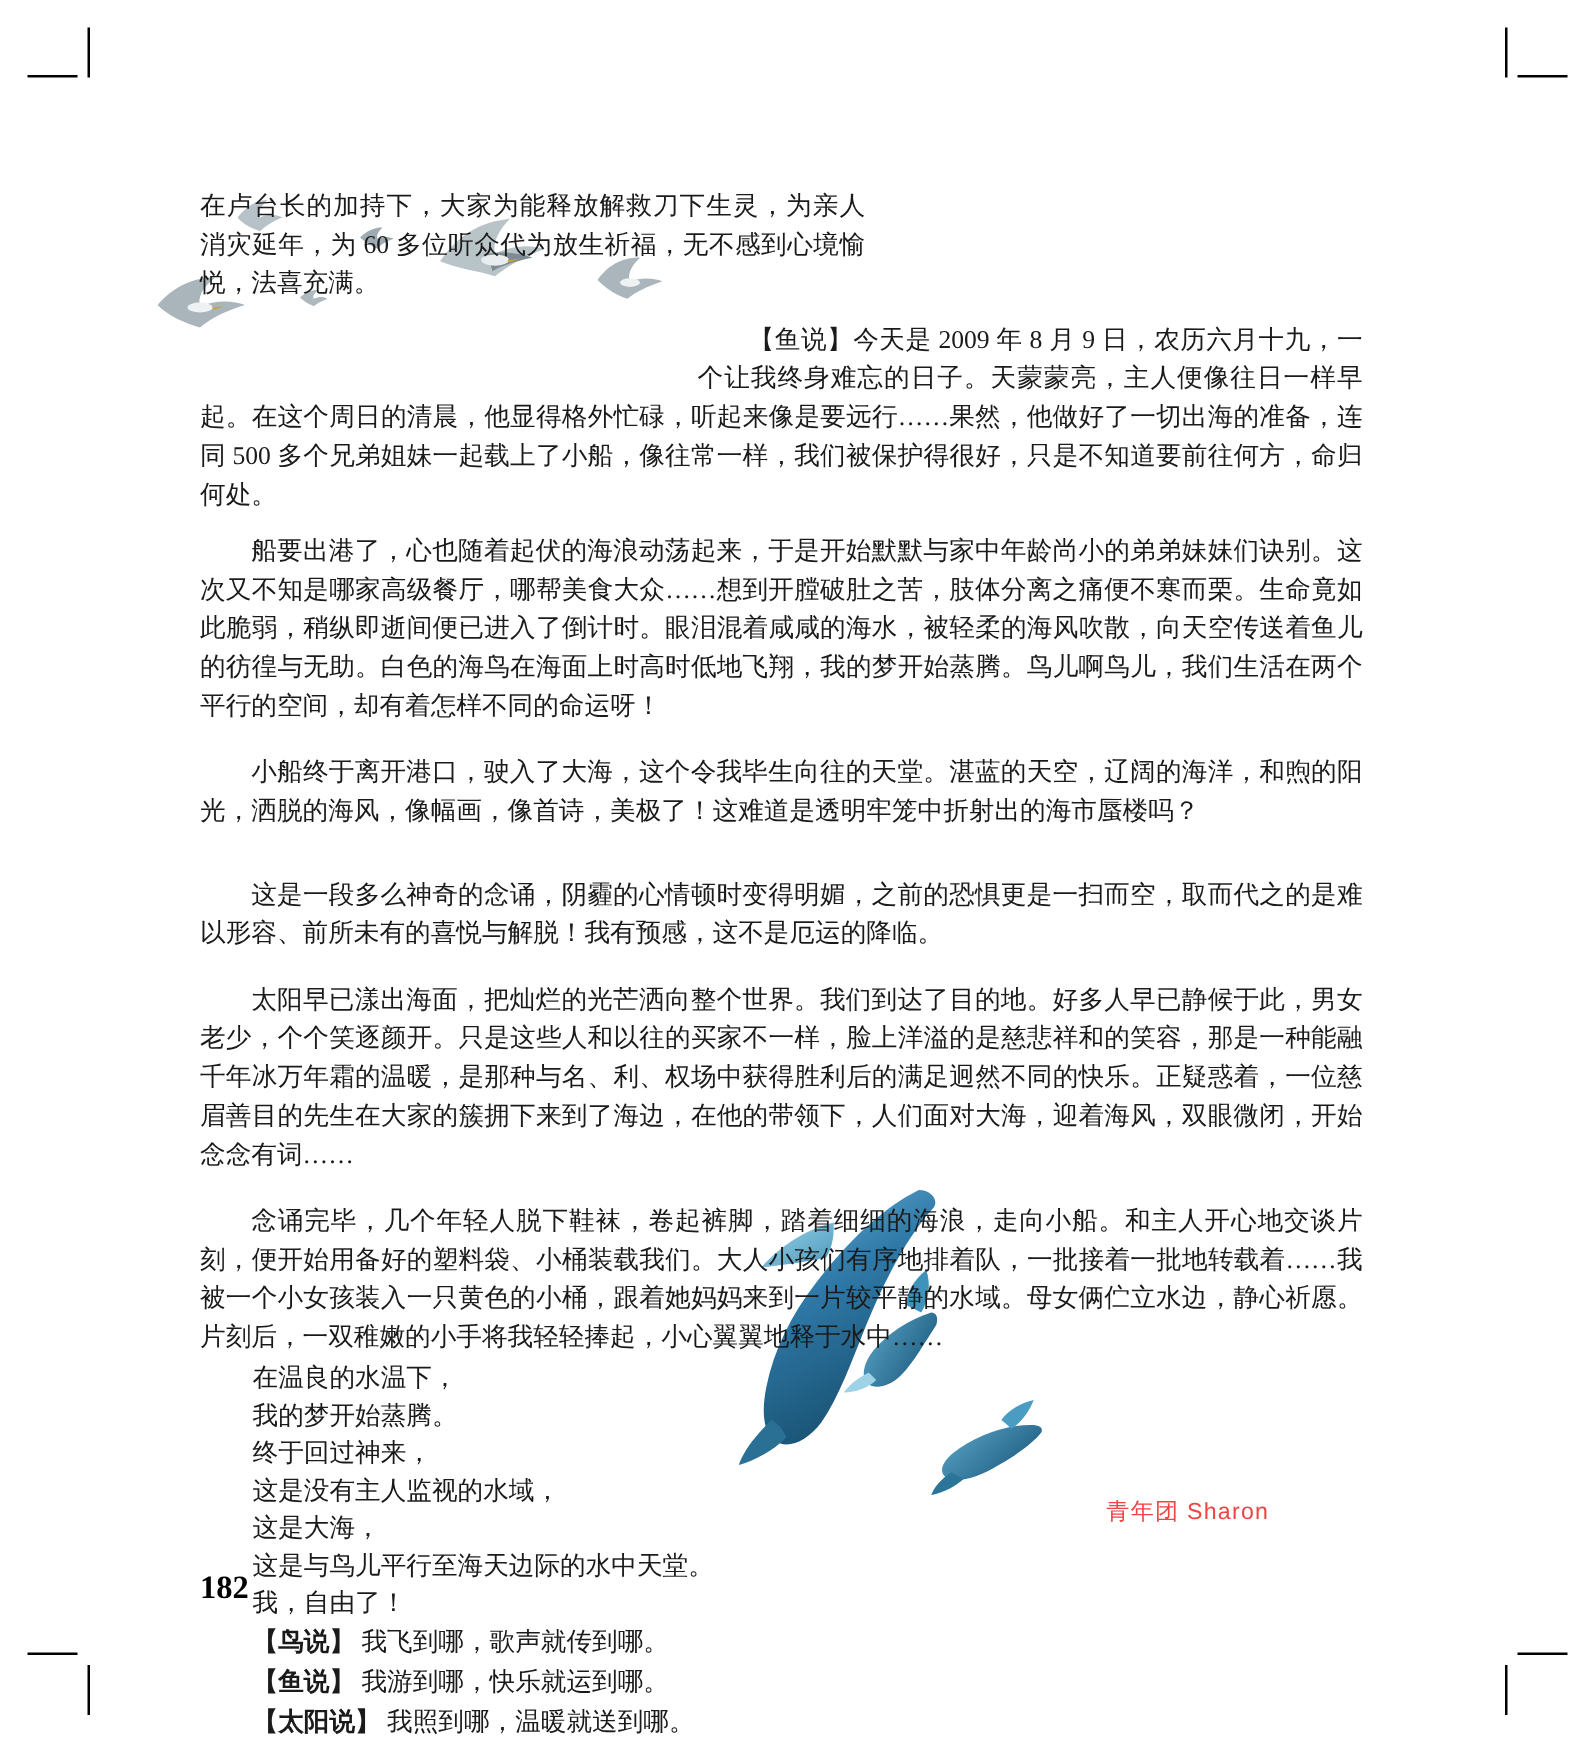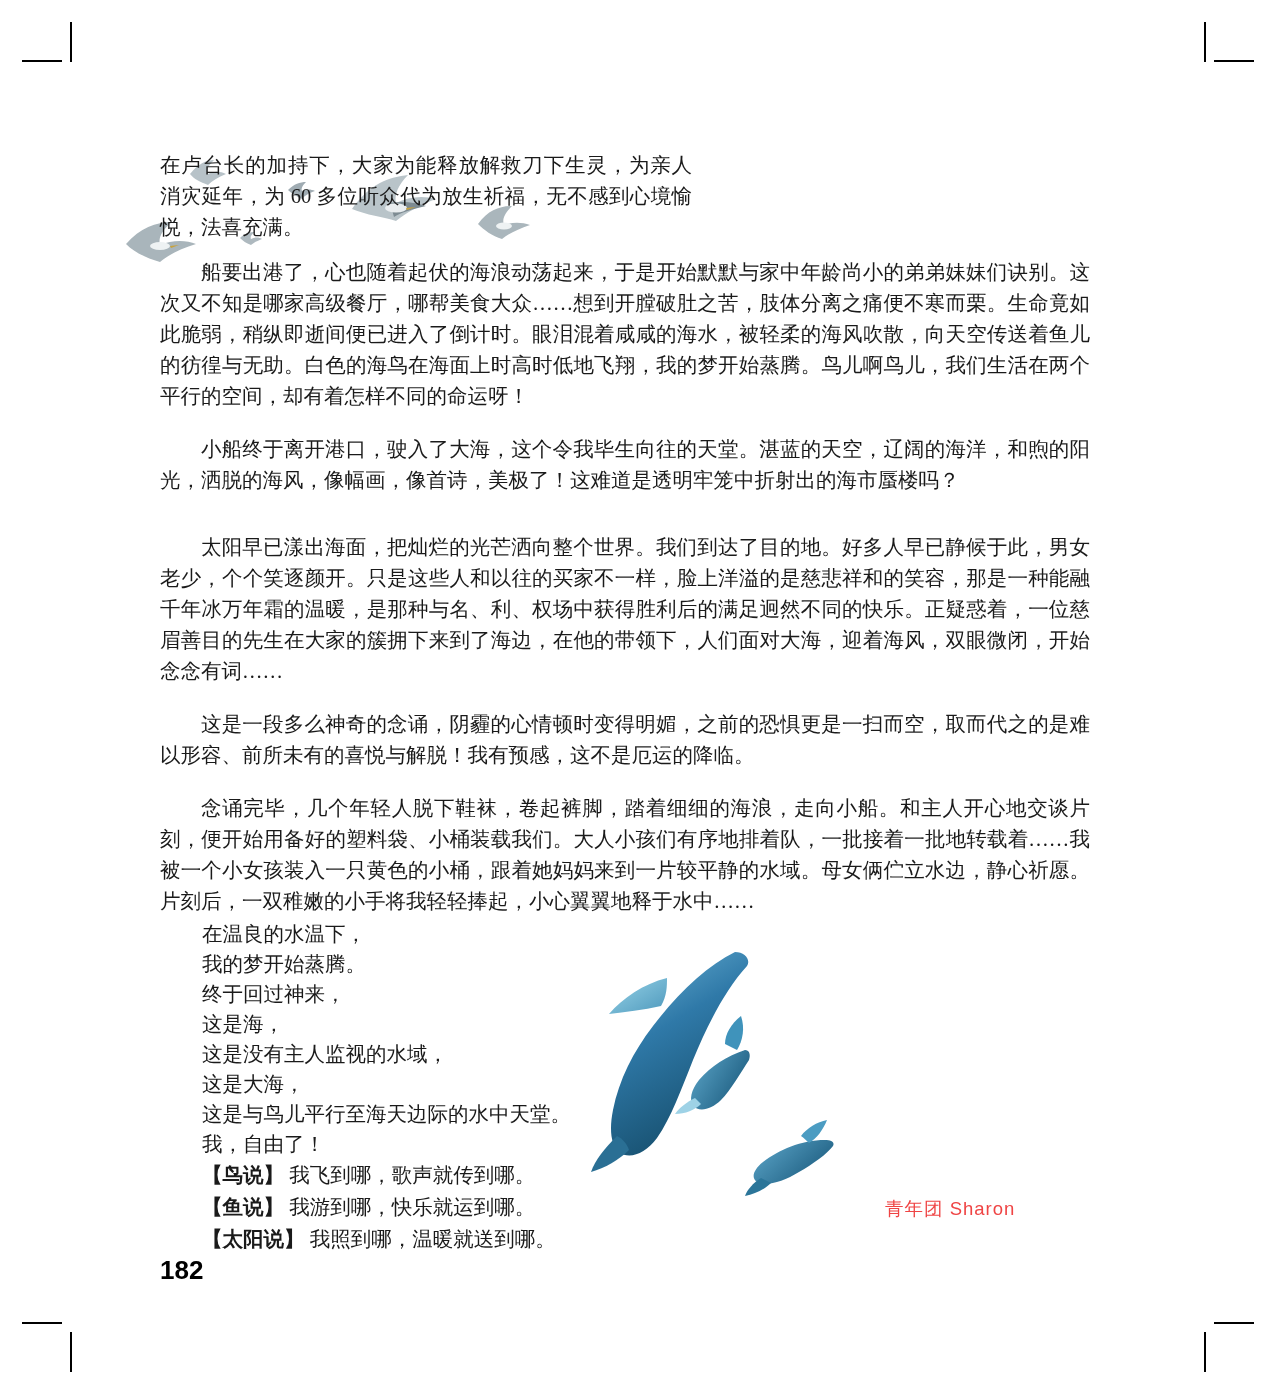"【鱼说】今天是 2009 年 8 月" p.para { html: none -> <p> <span></span><span>【鱼说】今天是 2009 年 8 月 9 日，农历六月十九，一个让我终身难忘的日子。天蒙蒙亮，主人便像往日一样早起。在这个周日的清晨，他显得格外忙碌，听起来像是要远行……果然，他做好了一切出海的准备，连同 500 多个兄弟姐妹一起载上了小船，像往常一样，我们被保护得很好，只是不知道要前往何方，命归何处。</span> </p> }
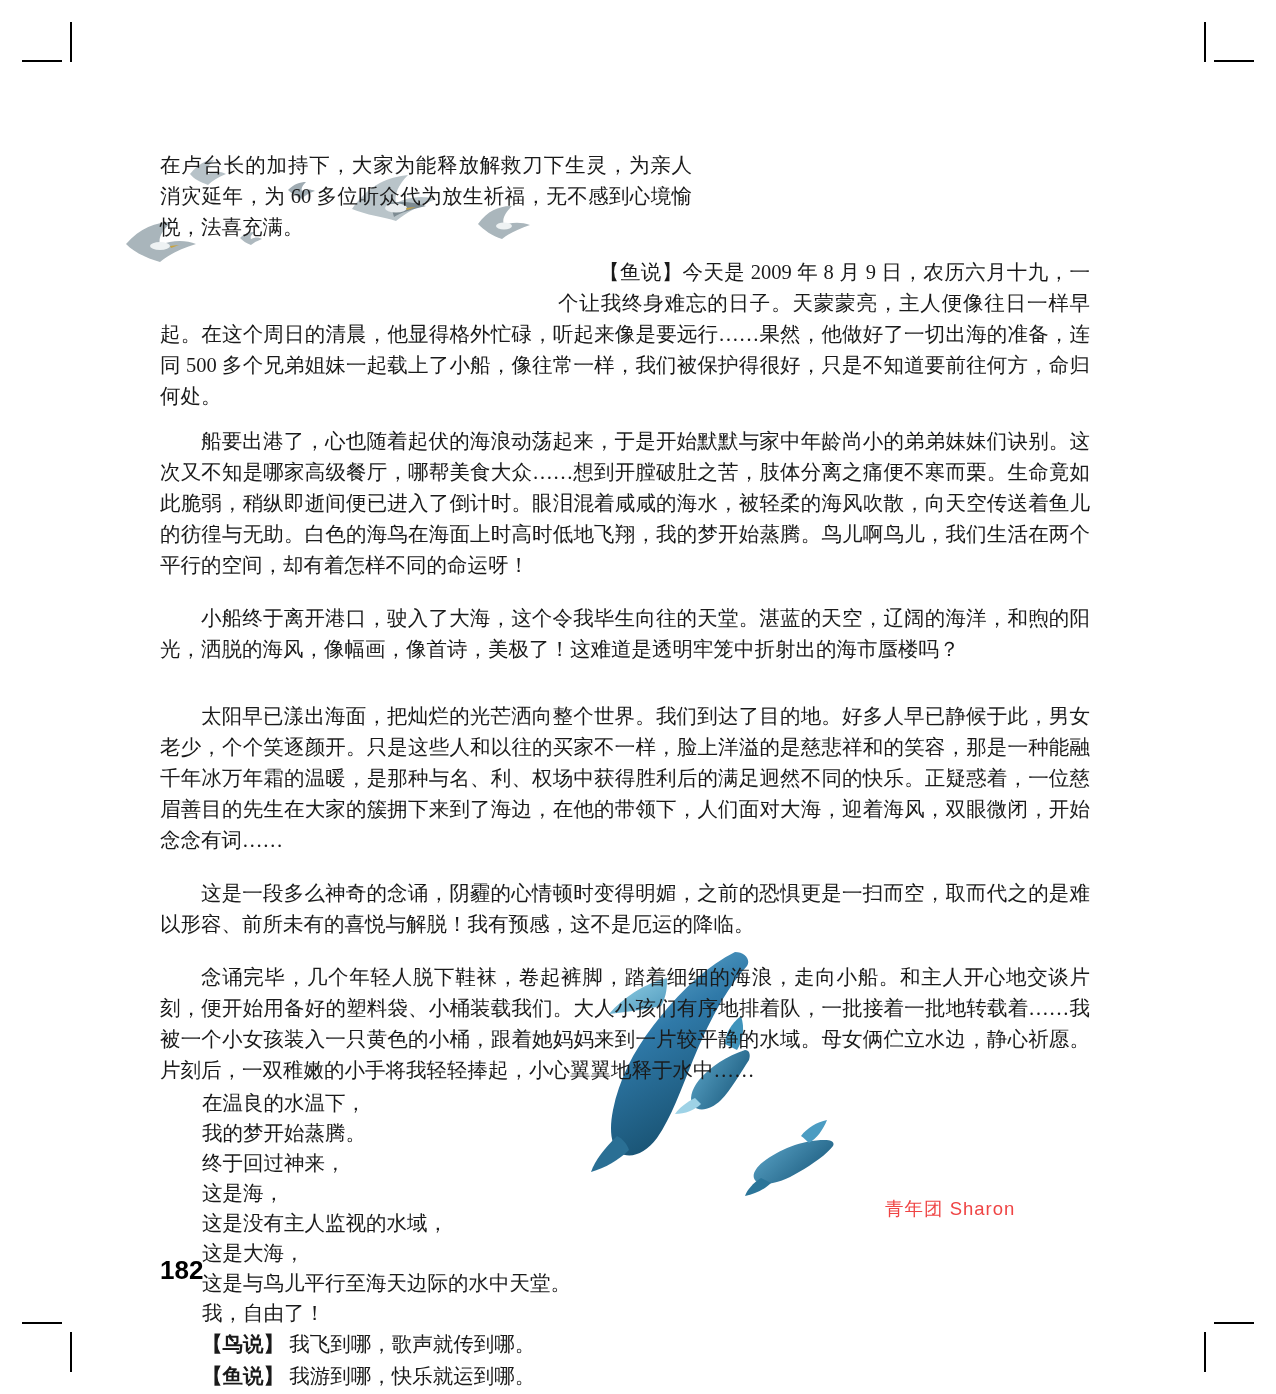"太阳早已漾出海面，把灿烂的光芒洒向整个世界。我们到达了目的地。好多人早已静候于此" p.para { order: before "这是一段多么神奇的念诵，阴霾的心情顿时变得明媚，之前的恐惧更是一扫而空，取而代之" -> after "这是一段多么神奇的念诵，阴霾的心情顿时变得明媚，之前的恐惧更是一扫而空，取而代之" }
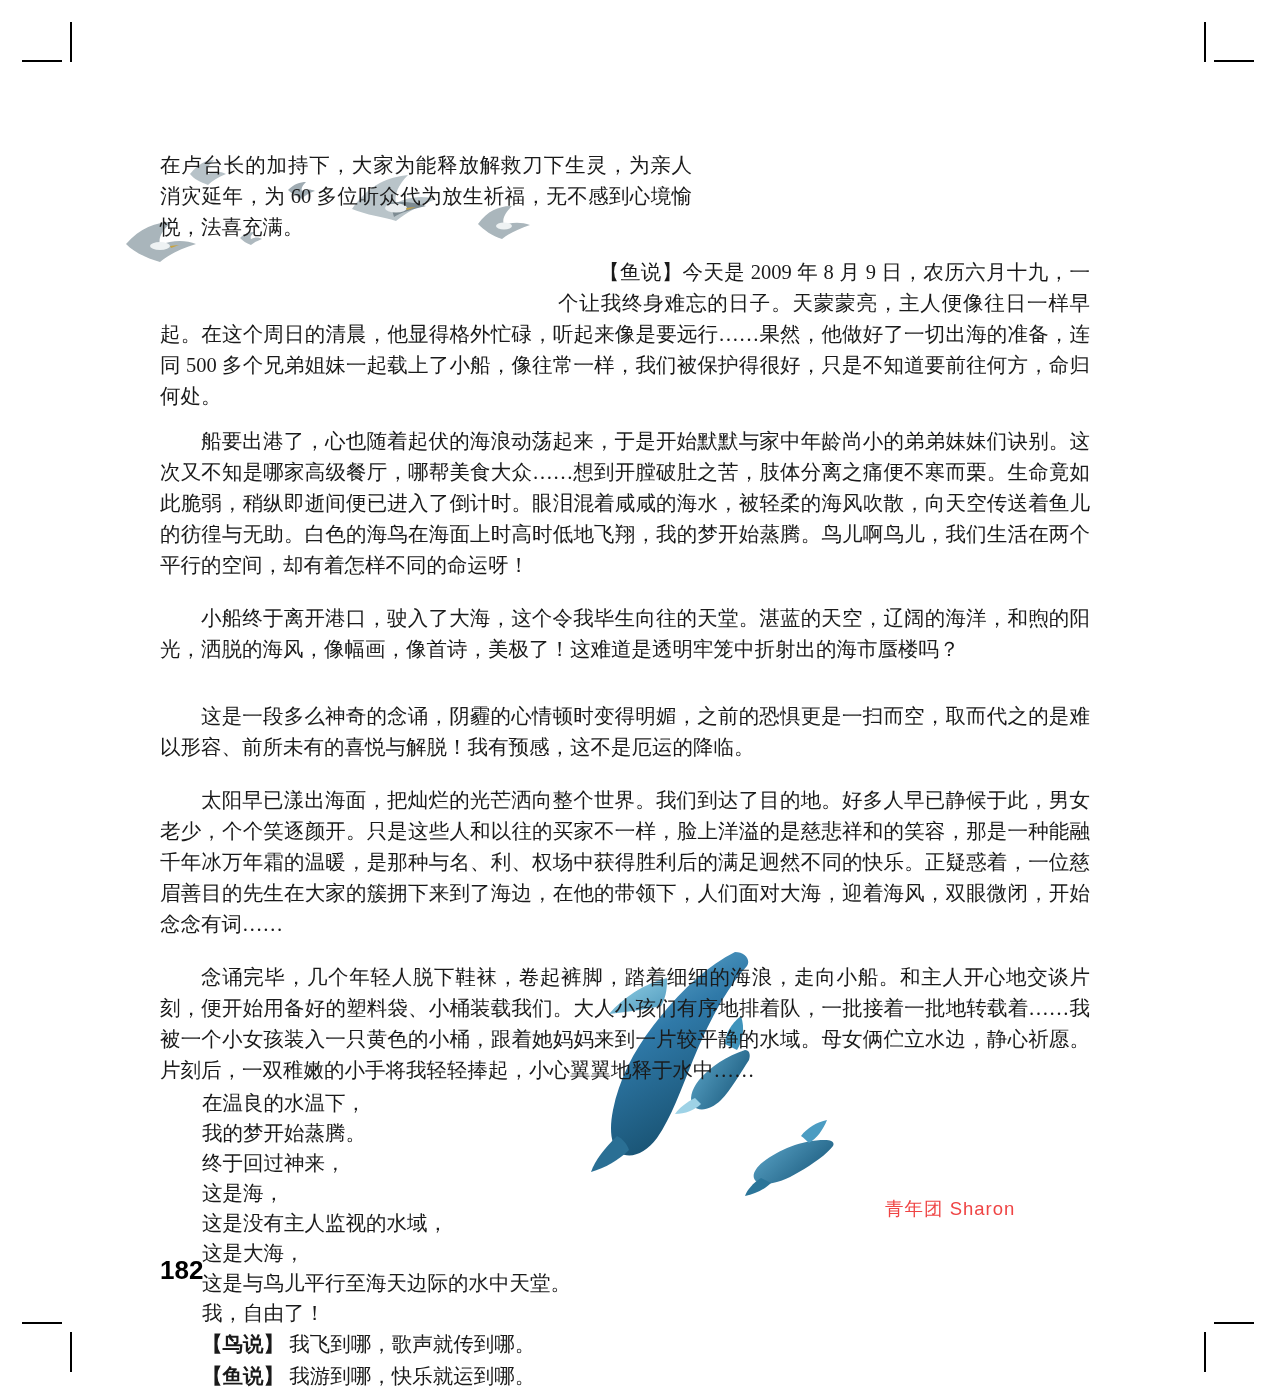"这是海，" div { html: <div>这是海，</div> -> none }
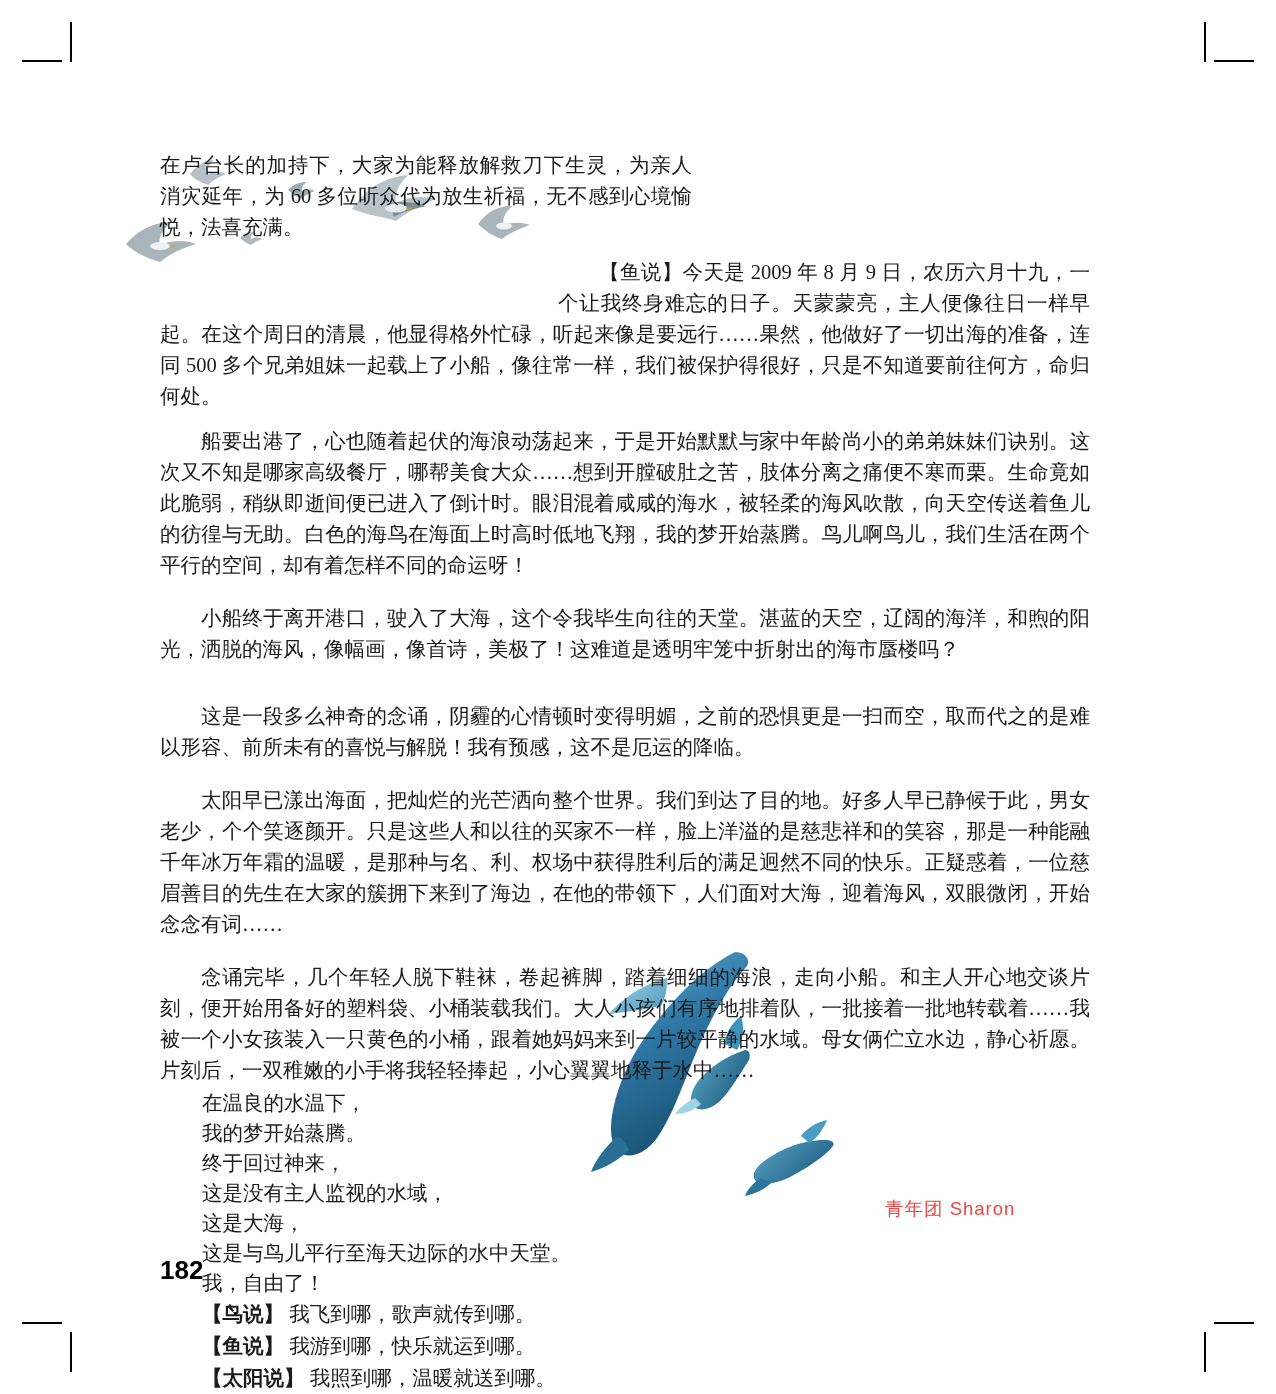"182" .pageno { font-family: Liberation Sans, sans-serif -> Liberation Serif, serif }
